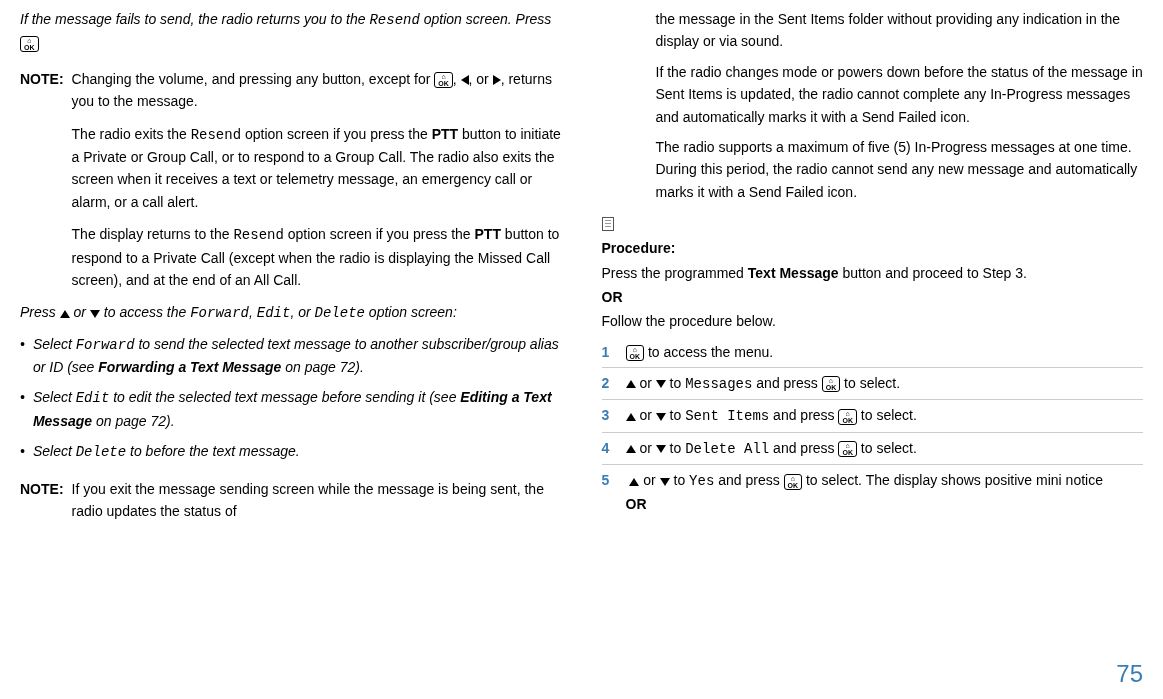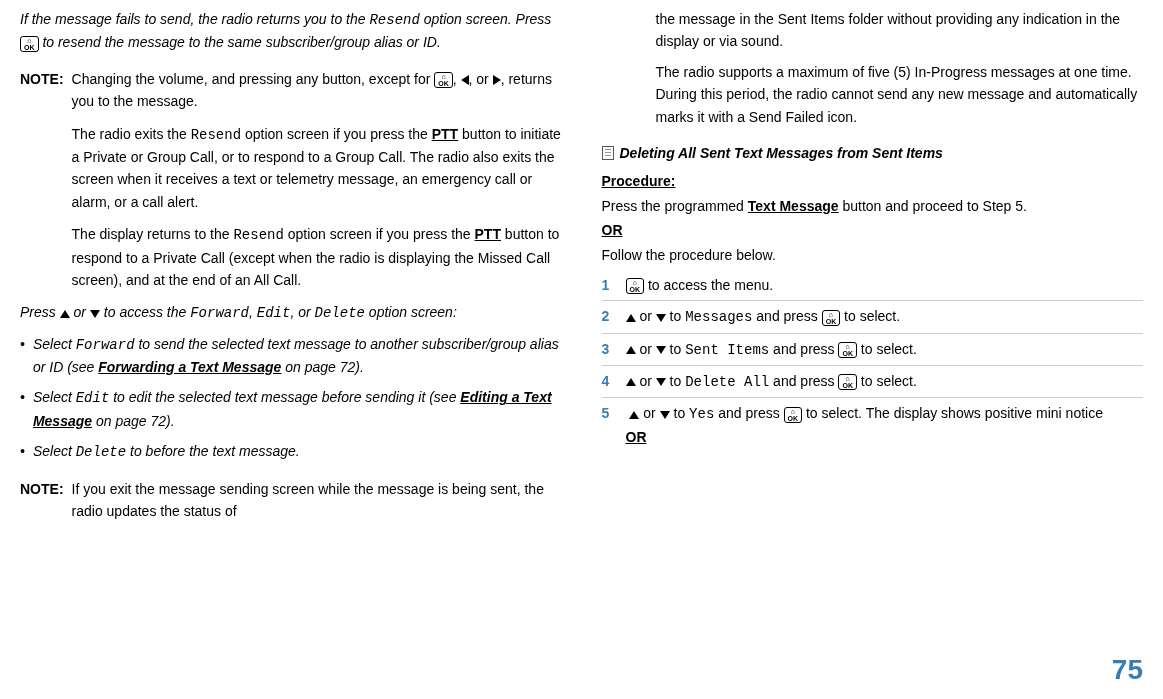"to resend the message to" span { html: <span> to resend the message to the same subscriber/group alias or ID.</span> -> none }
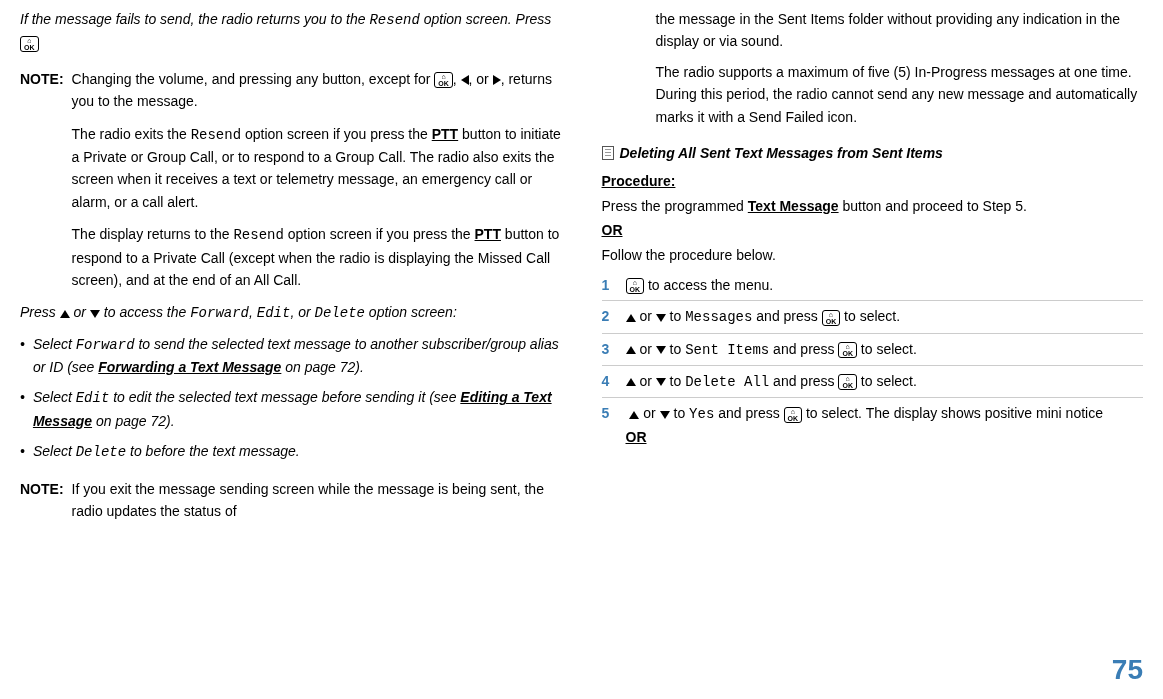"If the radio changes mode" p { html: none -> <p>If the radio changes mode or powers down before the status of the message in Sent Items is updated, the radio cannot complete any In-Progress messages and automatically marks it with a Send Failed icon.</p> }
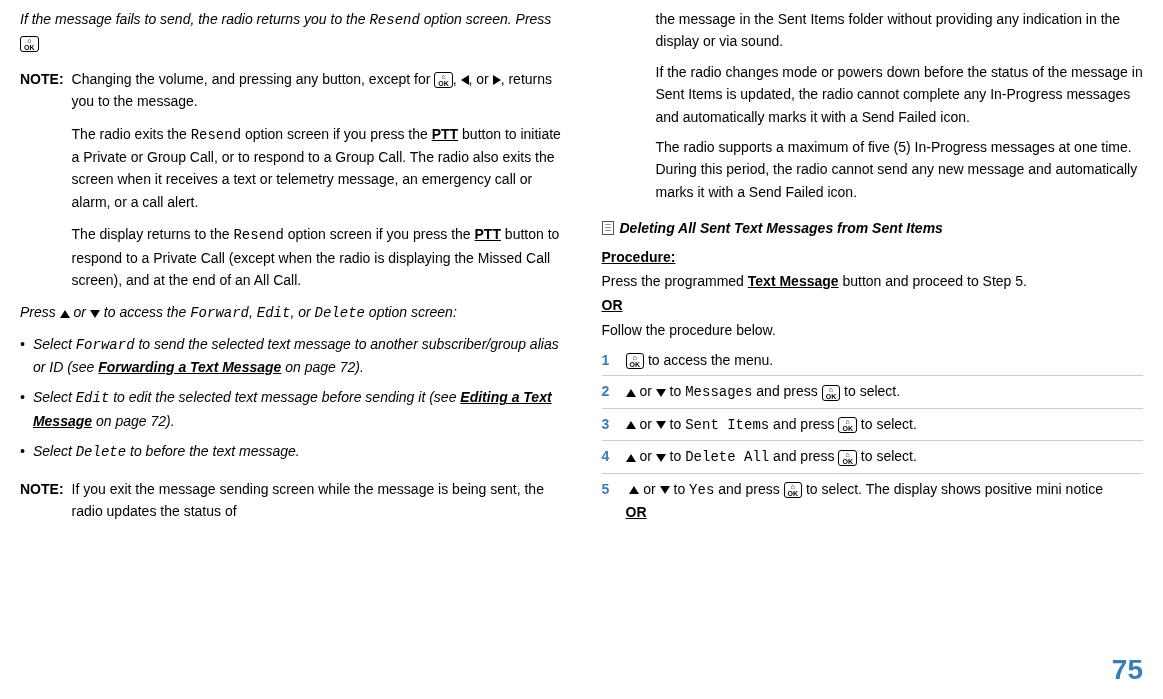"PTT" .bold { text-decoration: underline -> none }
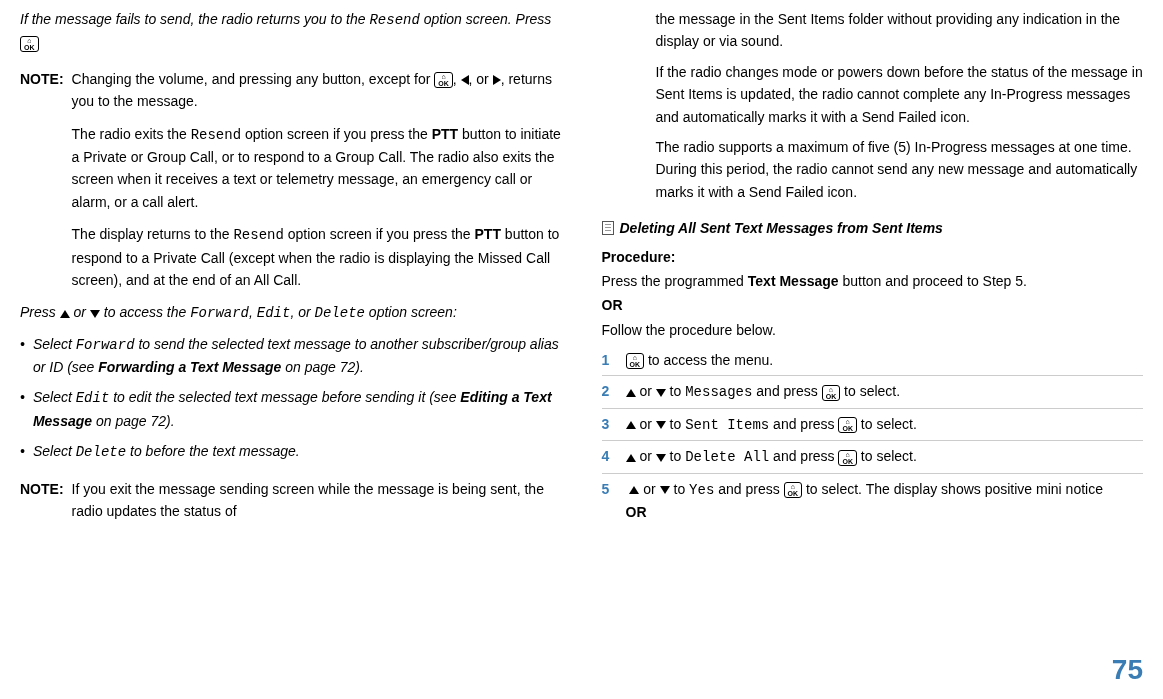"Deleting All Sent Text Messages" span { html: <span>Deleting All Sent Text Messages from Sent Items</span> -> none }
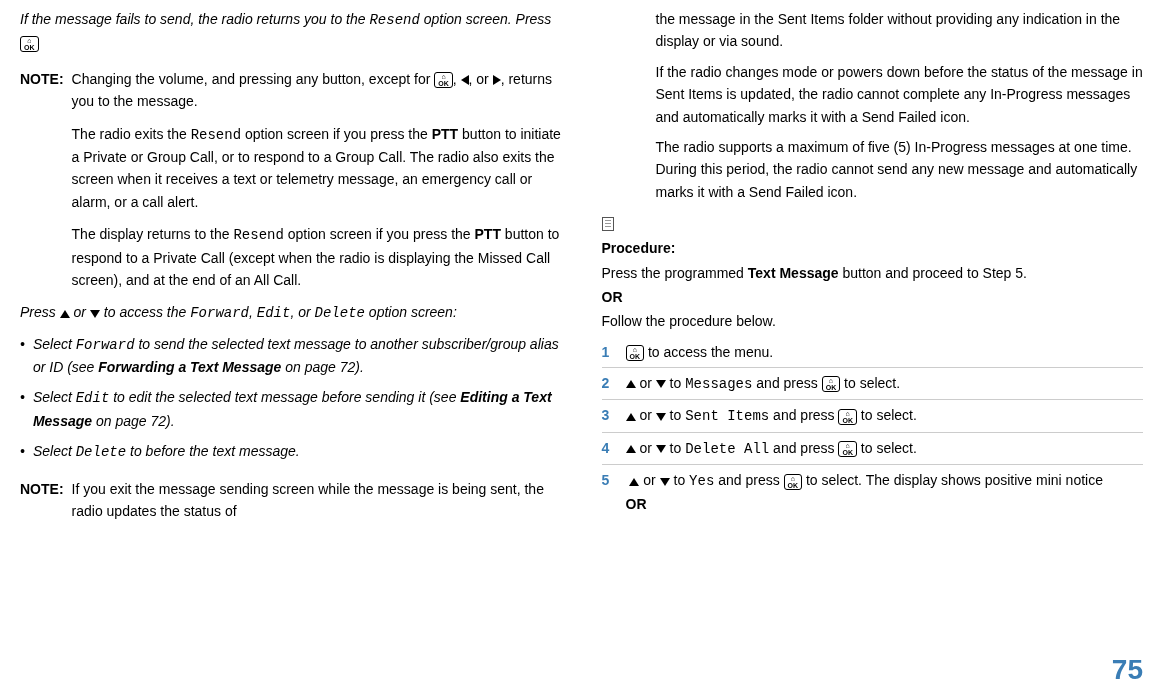"button and proceed to Step" span { text: 5 -> 3 }
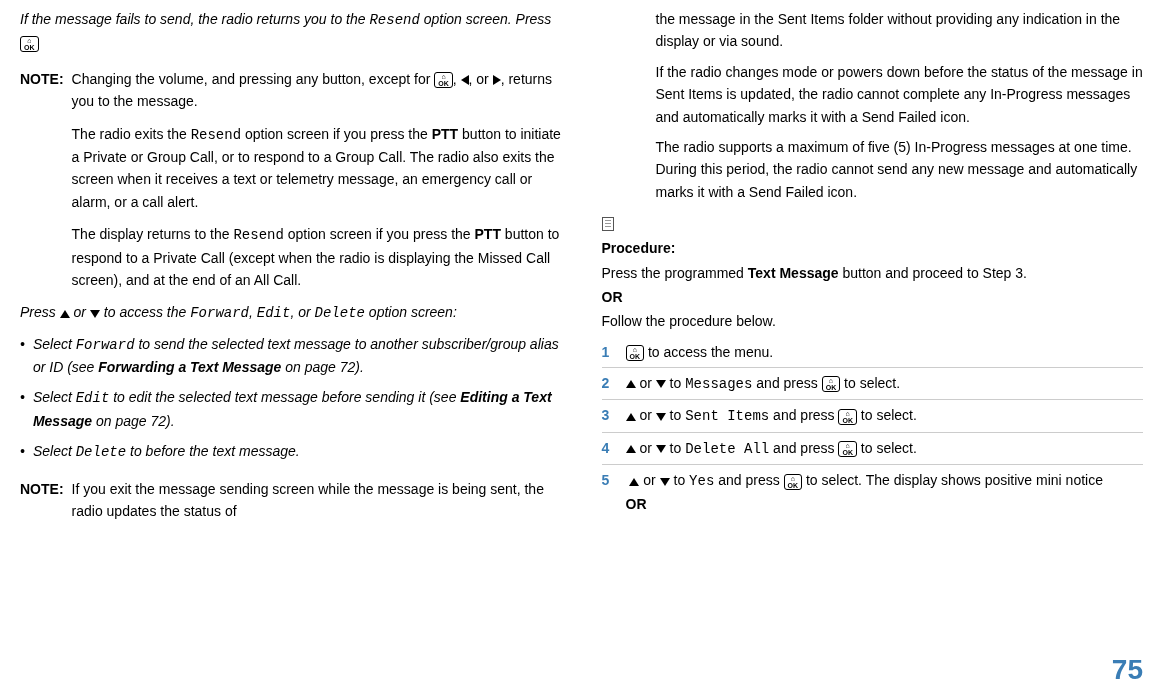"75" .page-num { font-size: 28px -> 24px; font-weight: bold -> normal }
